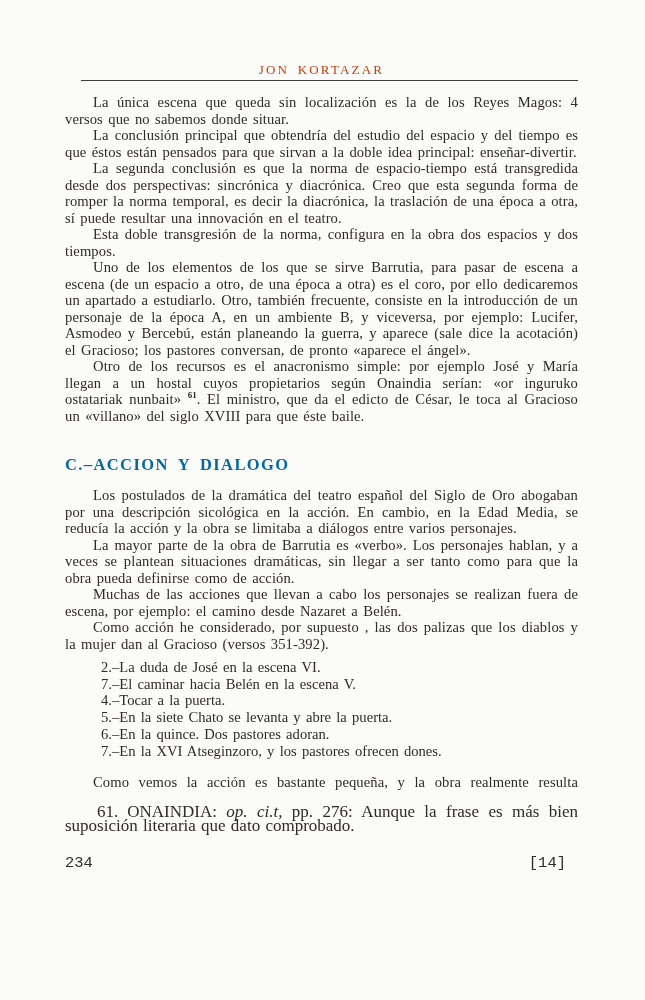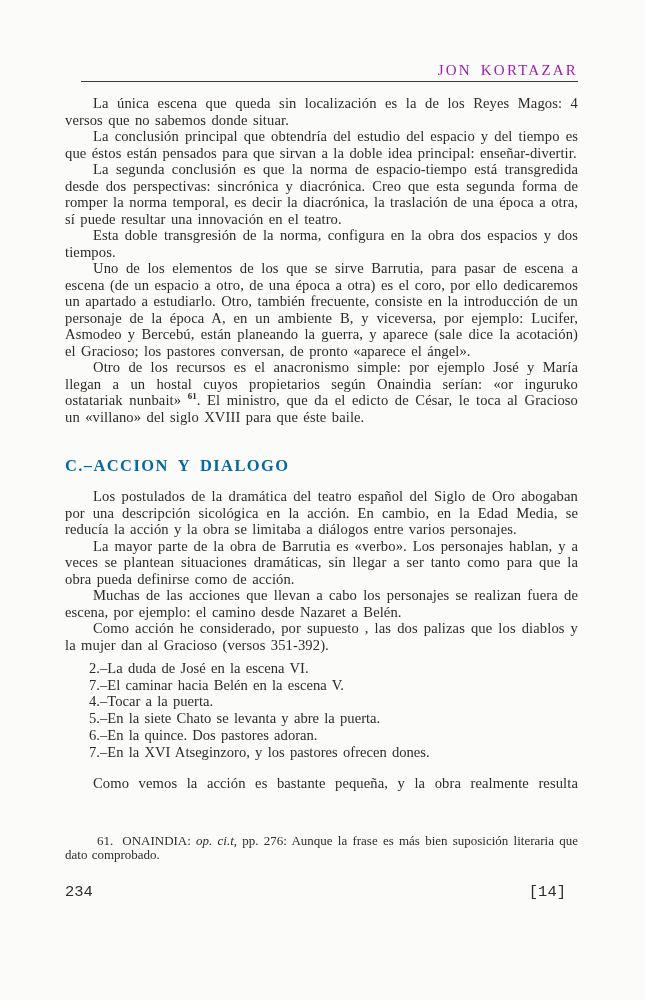"JON KORTAZAR" .running-head { color: #a21caf -> #c2410c; font-size: 15px -> 13px; text-align: right -> center }
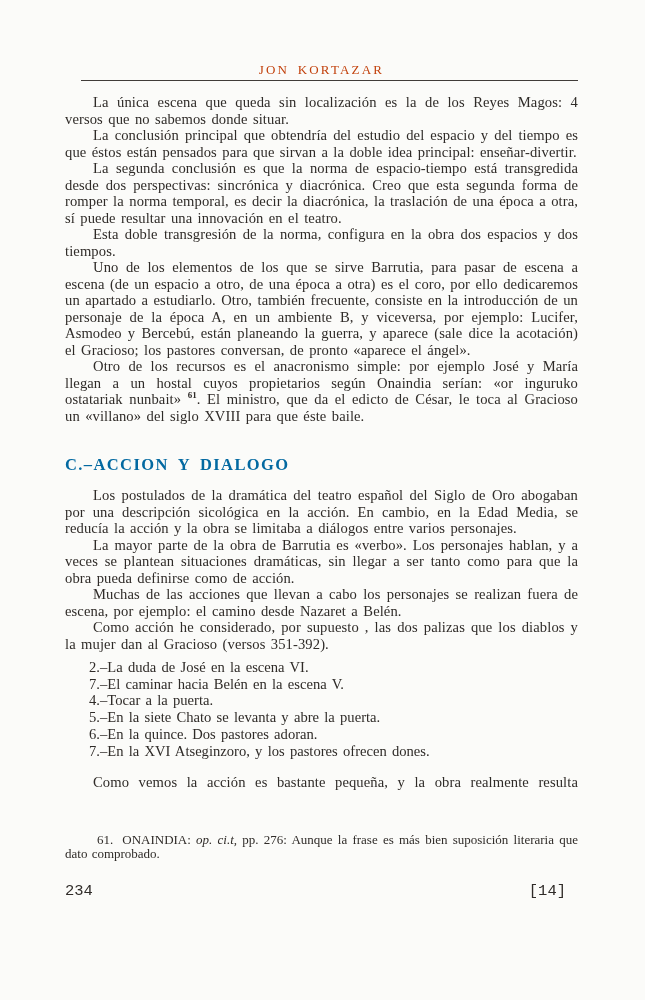"2.–La duda de José en" .action-list { margin-left: 24px -> 36px }
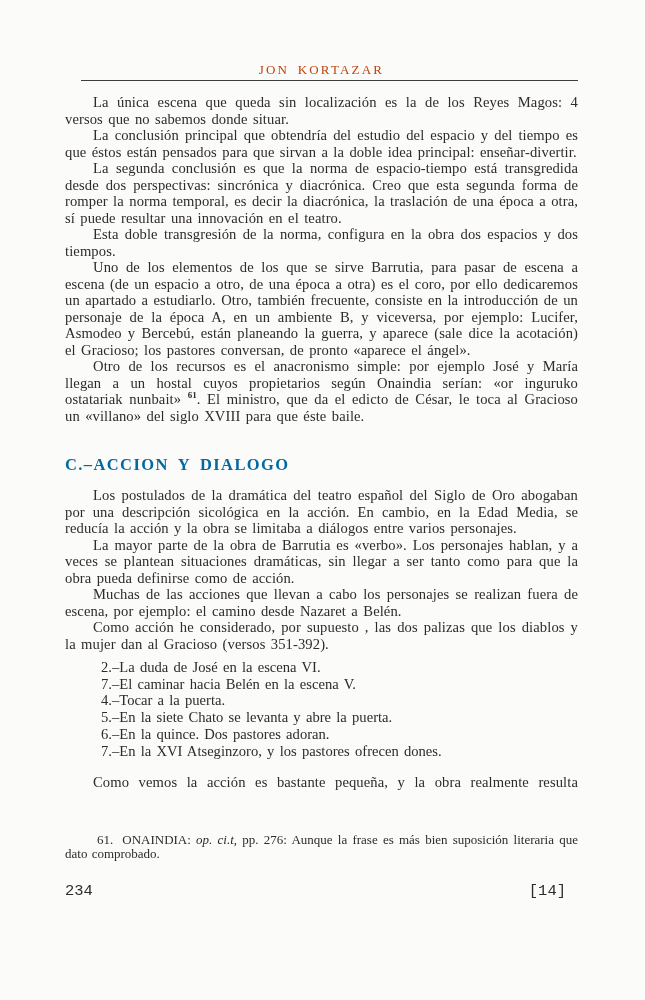"61. ONAINDIA: op. ci.t, pp." .footnote { font-size: 13px -> 17px; margin-top: 42px -> 14px }
